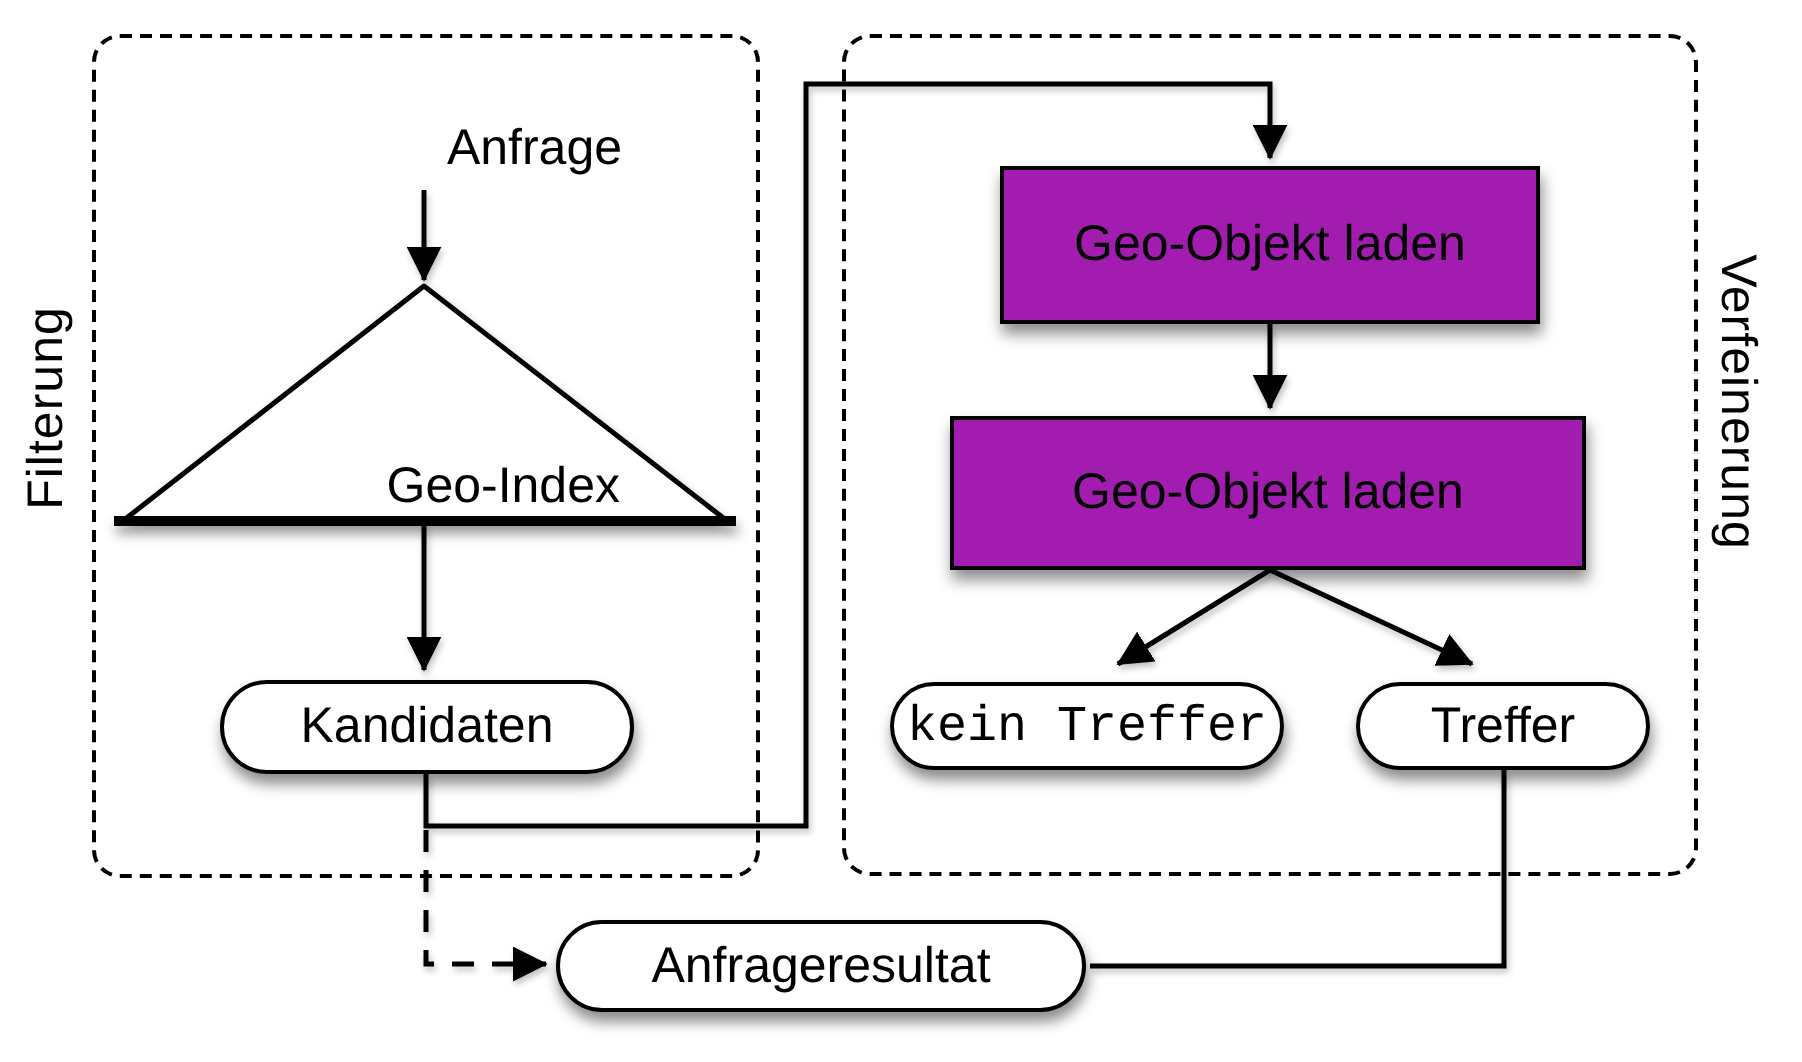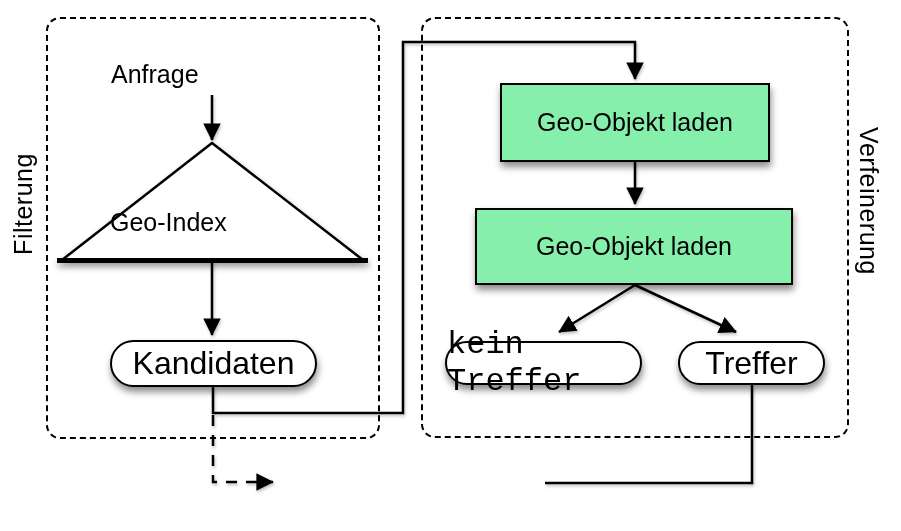"Anfrage" .node-text { text-align: left -> right }
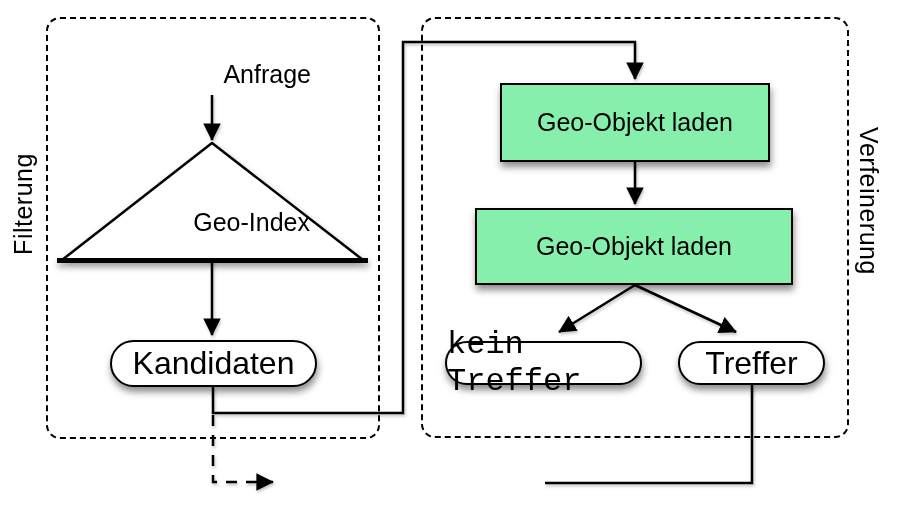"Geo-Objekt laden" .rect-node { background: #86efac -> #a21caf }
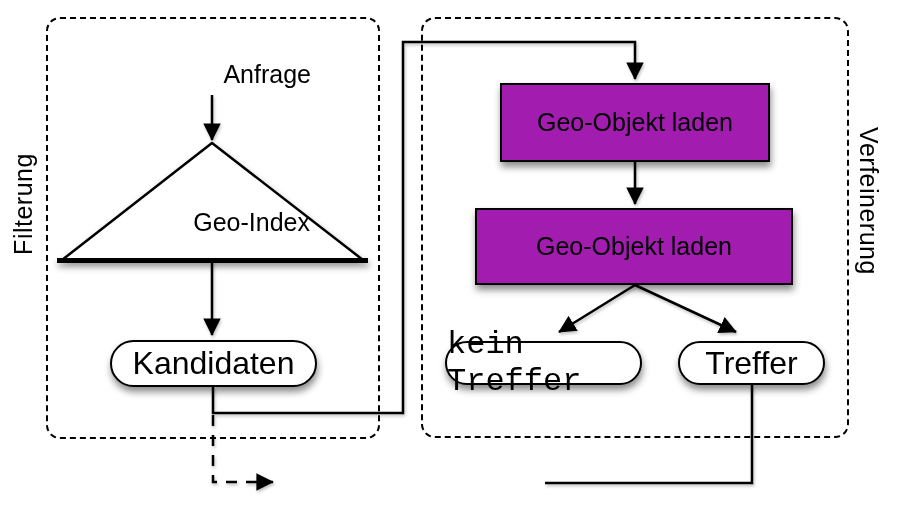"Geo-Index" #text-geoindex { top: 208px -> 229px }
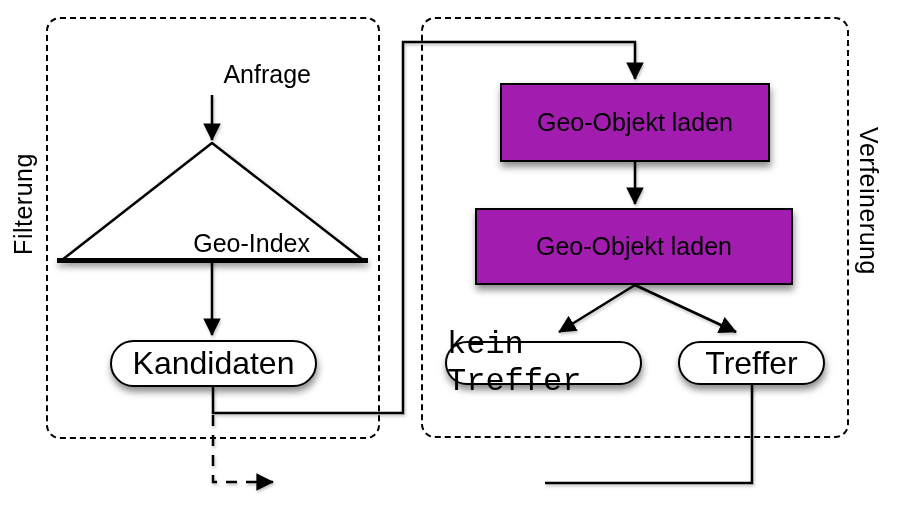"Kandidaten" .oval-node { font-size: 32px -> 25px }
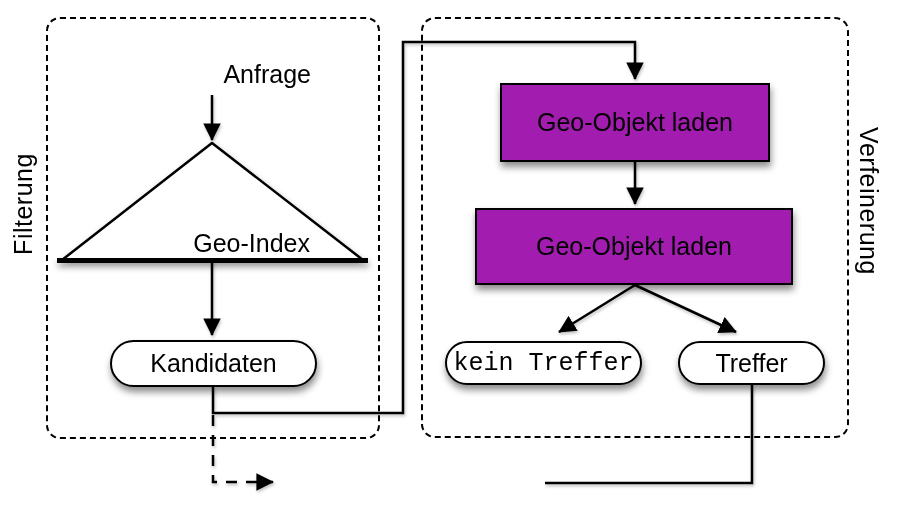"Anfrageresultat" div.oval-node { html: none -> <div> <span>Anfrageresultat</span> </div> }
